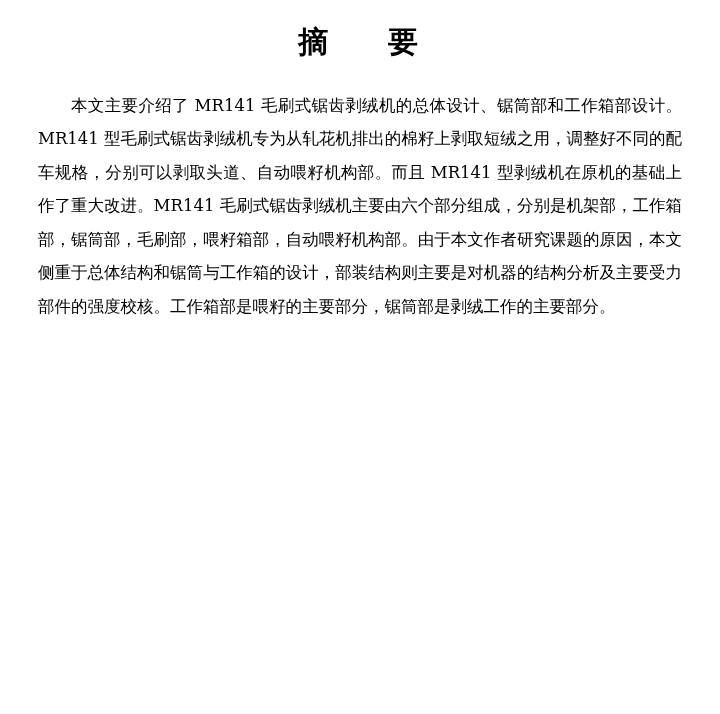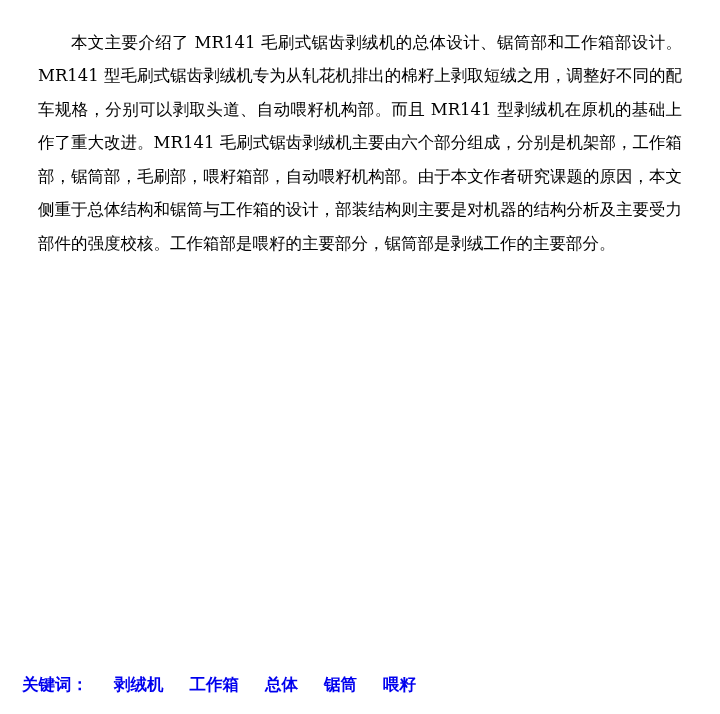"摘 要" h1.doc-title { html: none -> <h1>摘 要</h1> }
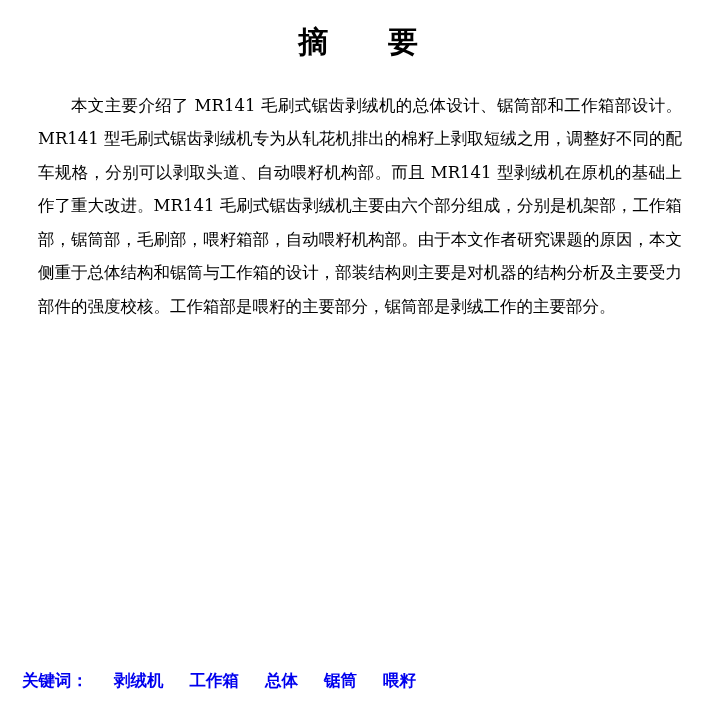"关键词：" div.keywords-row { html: <div> <span>关键词：</span> <span>剥绒机</span> <span>工作箱</span> <span>总体</span> <span>锯筒</span> <span>喂籽</span> </div> -> none }
